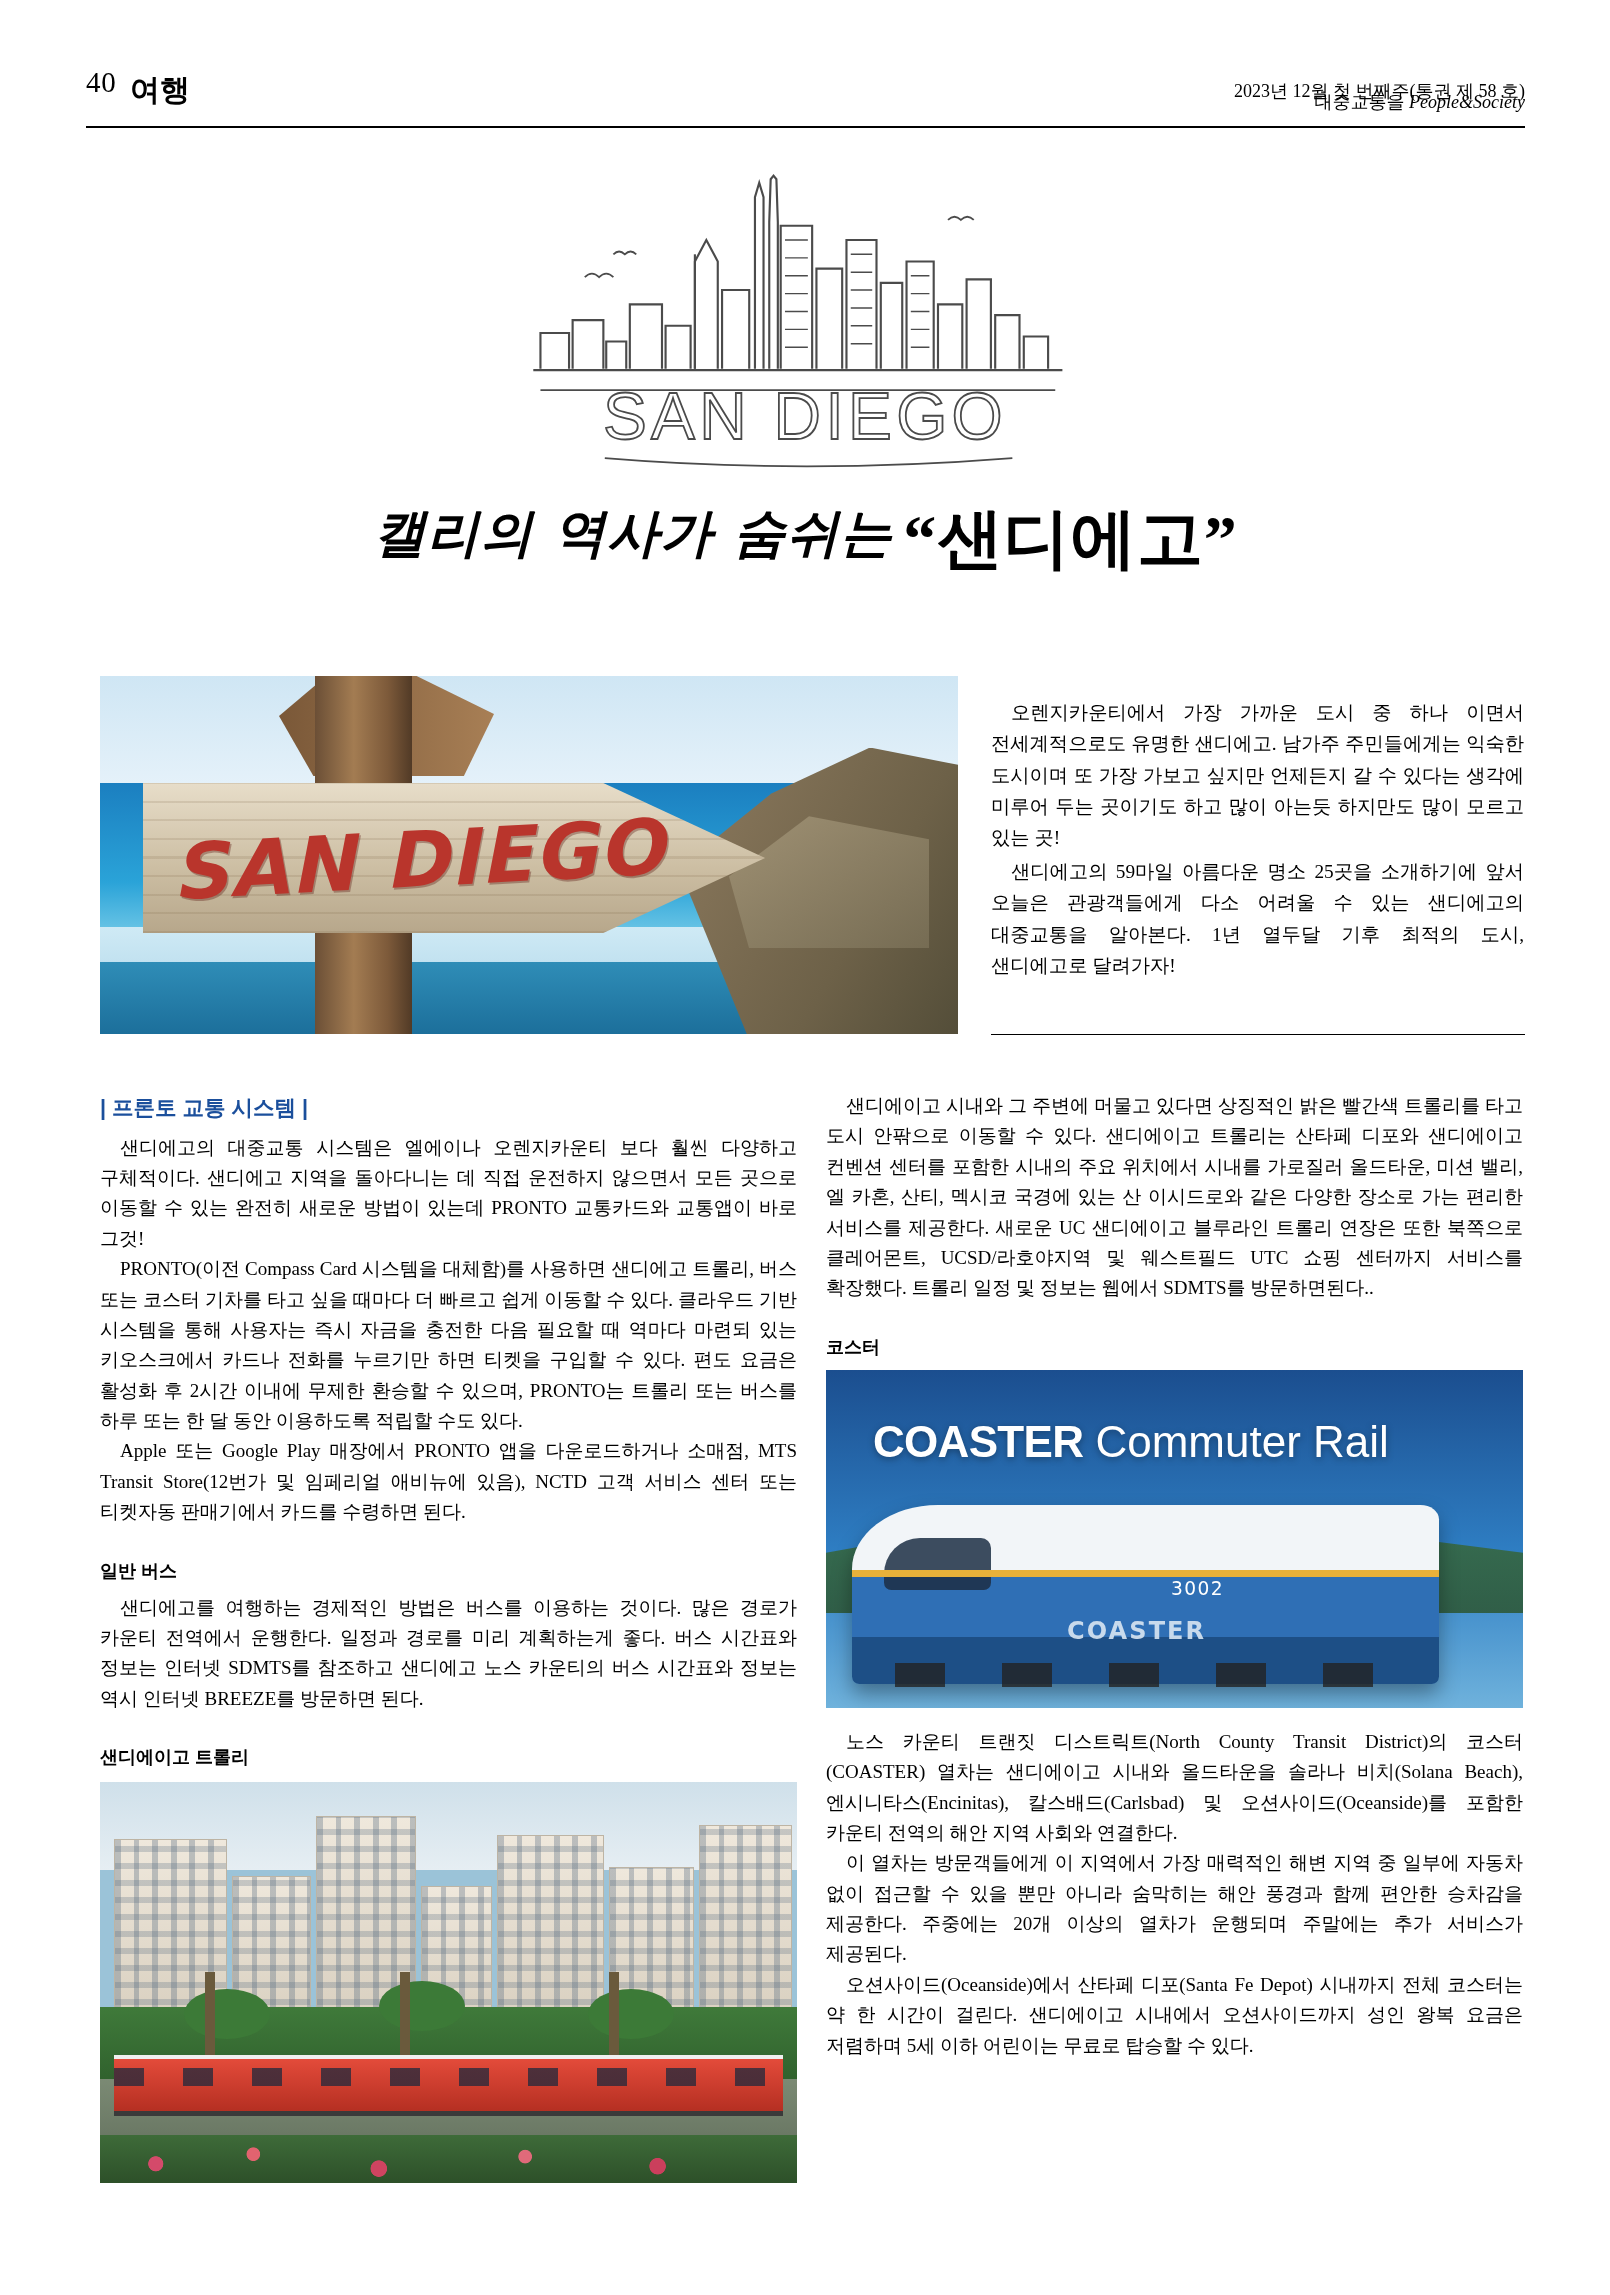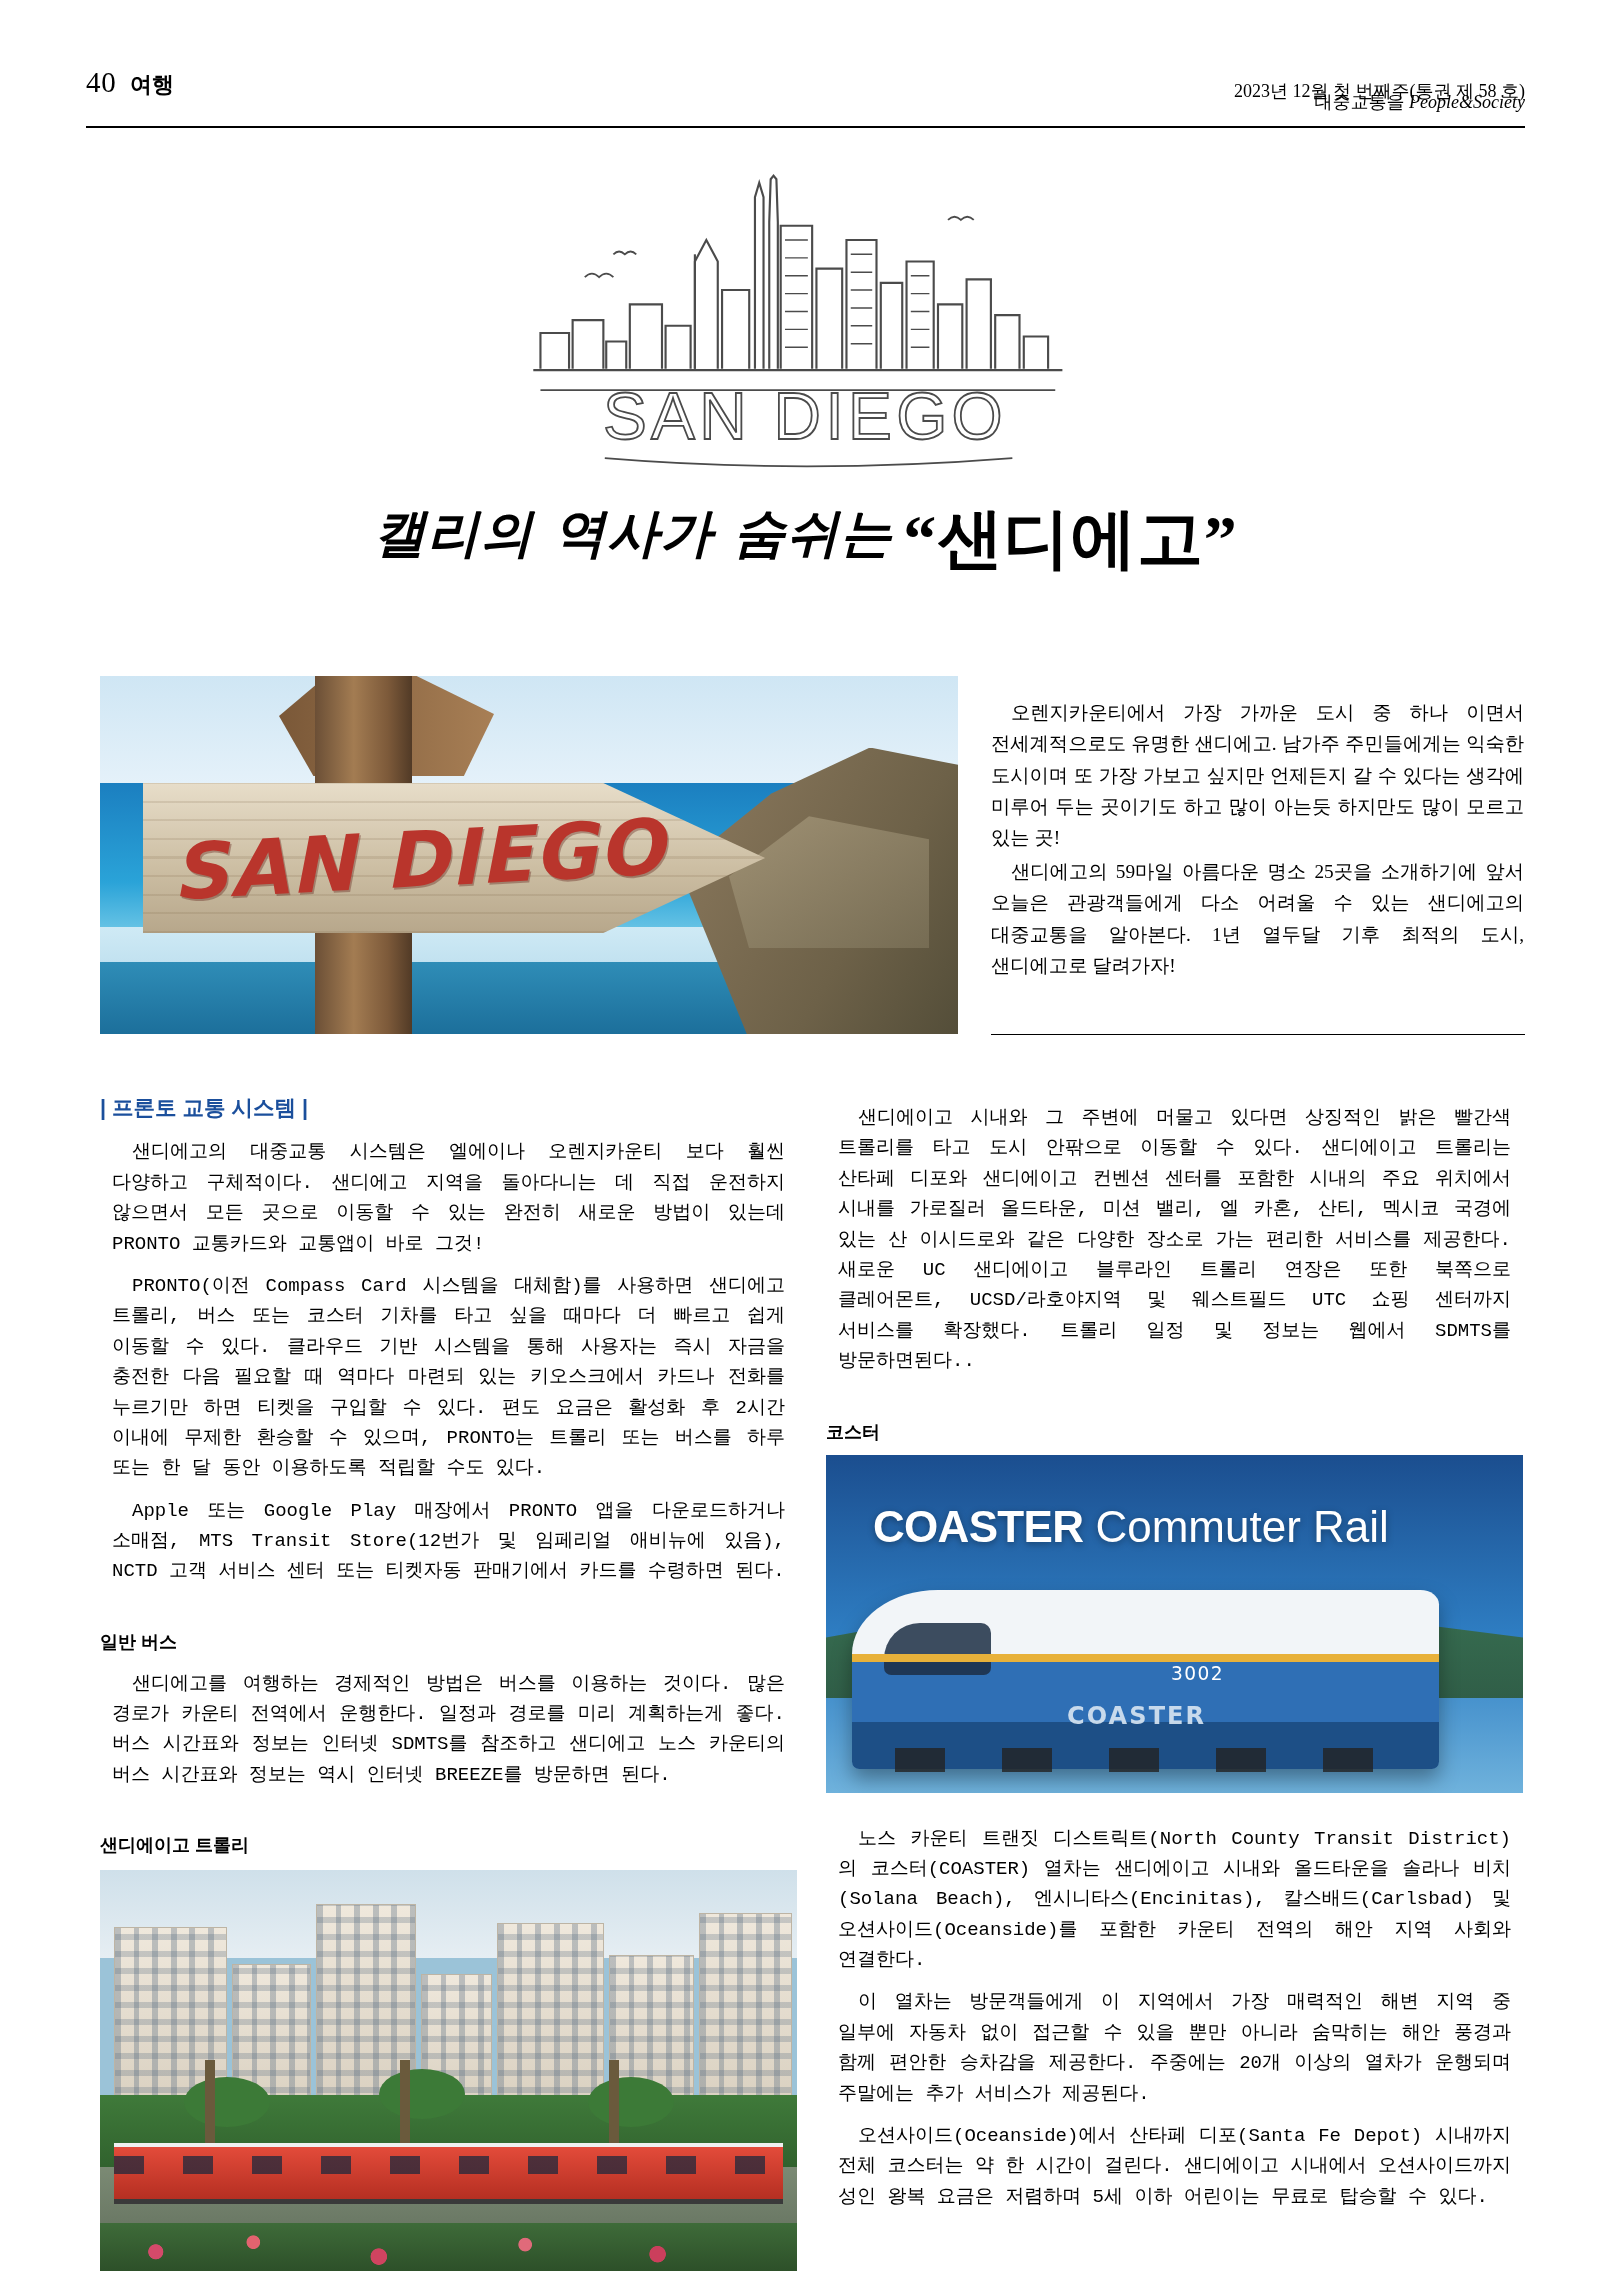"여행" .section-name { font-size: 22px -> 30px }
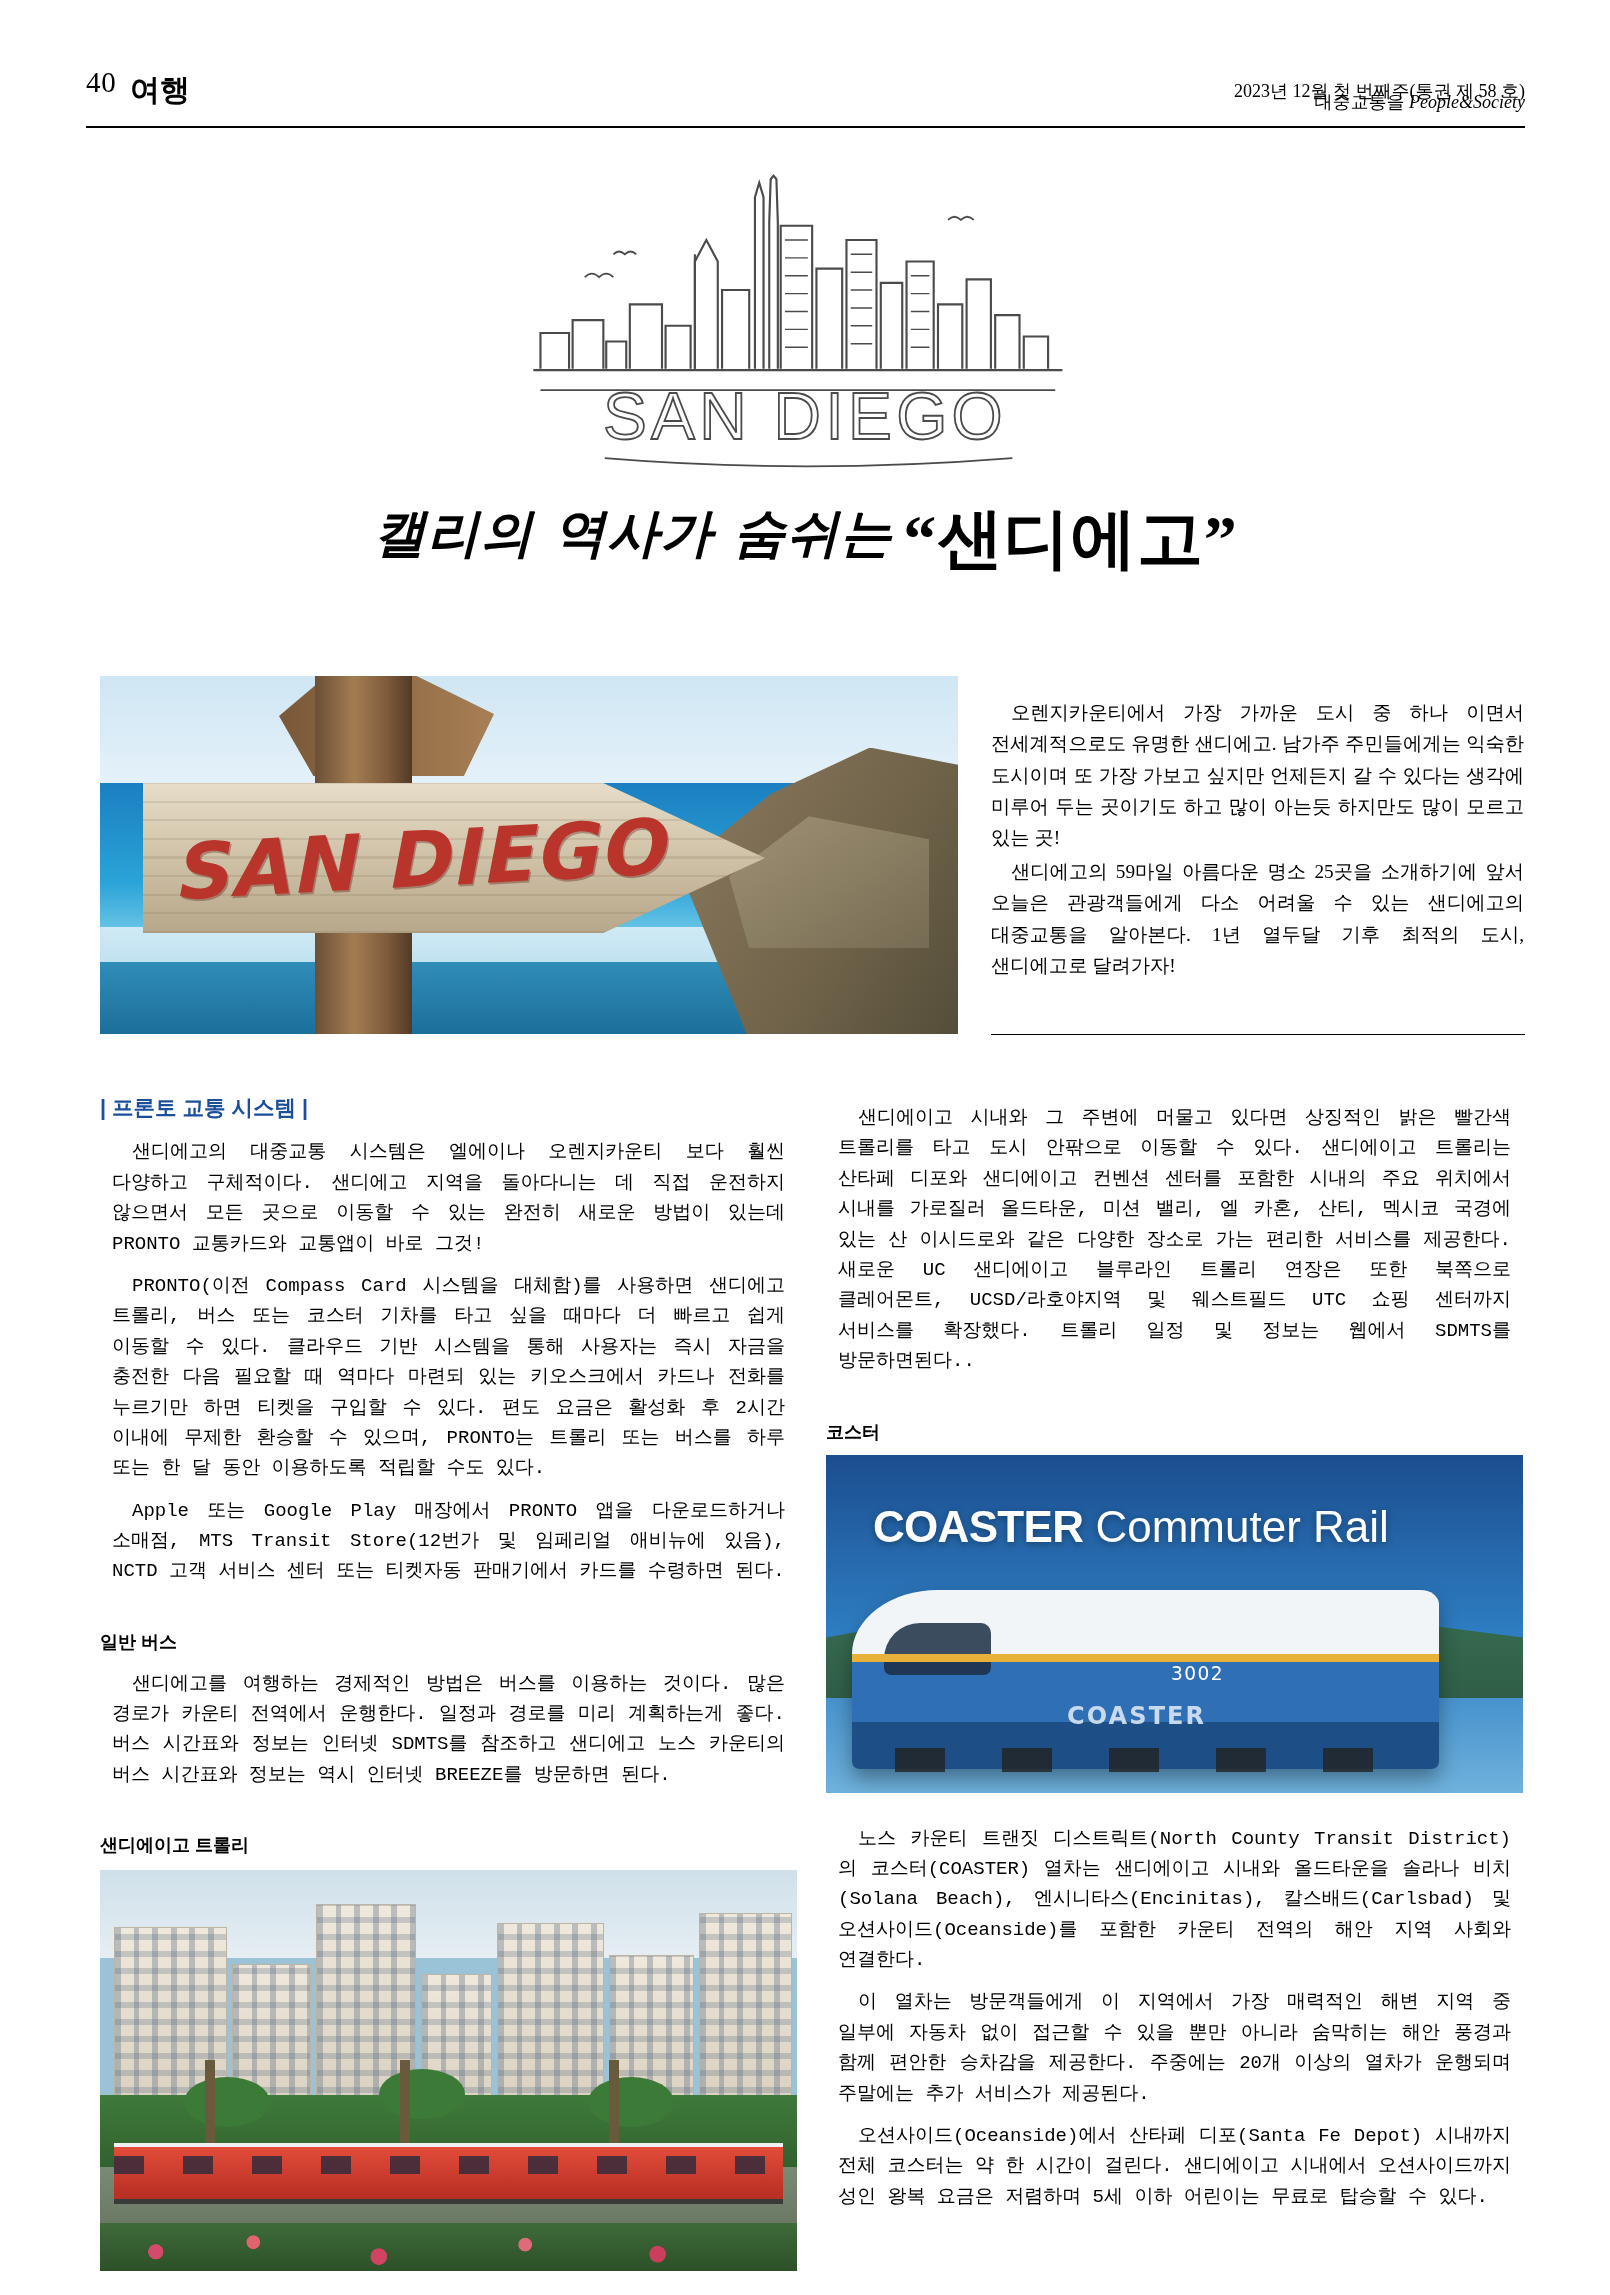"샌디에이고 시내와 그 주변에 머물고" .col p { font-family: Liberation Mono, monospace -> none; margin: 12px -> 0 }
